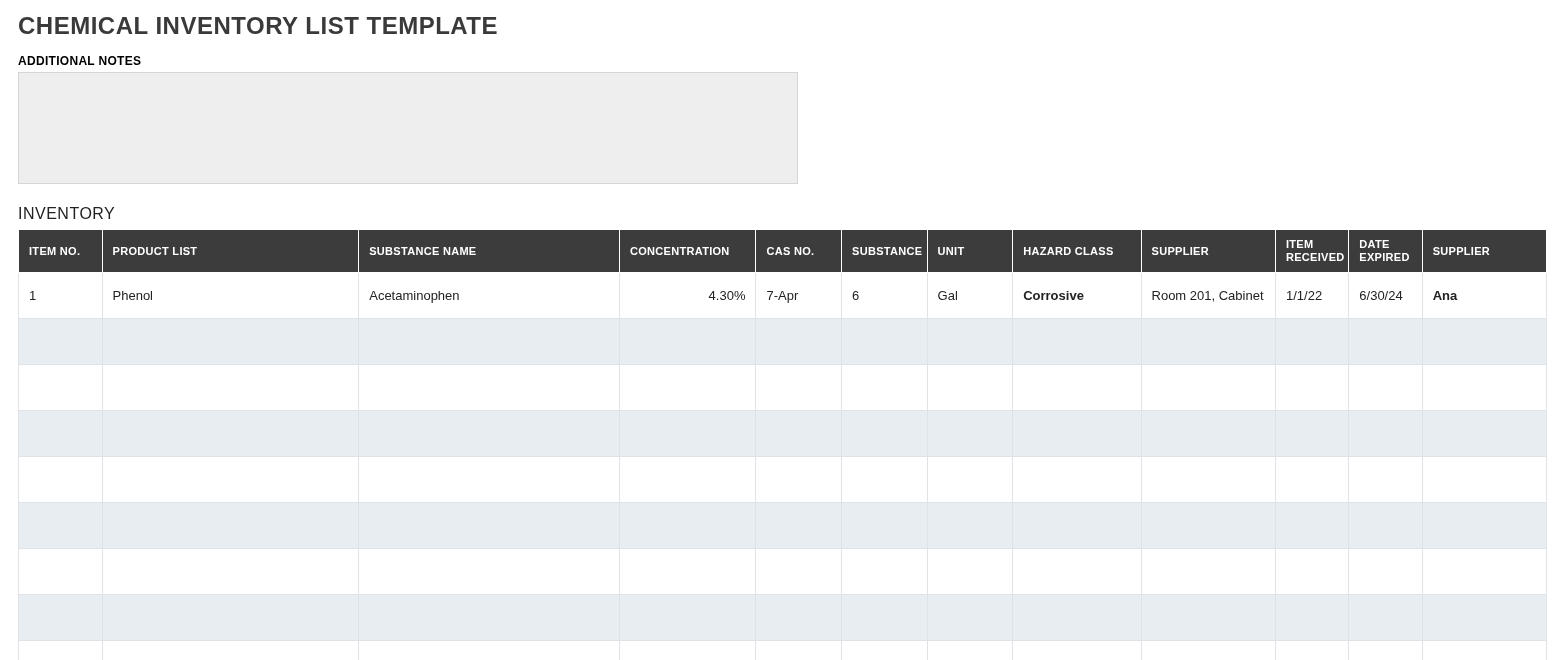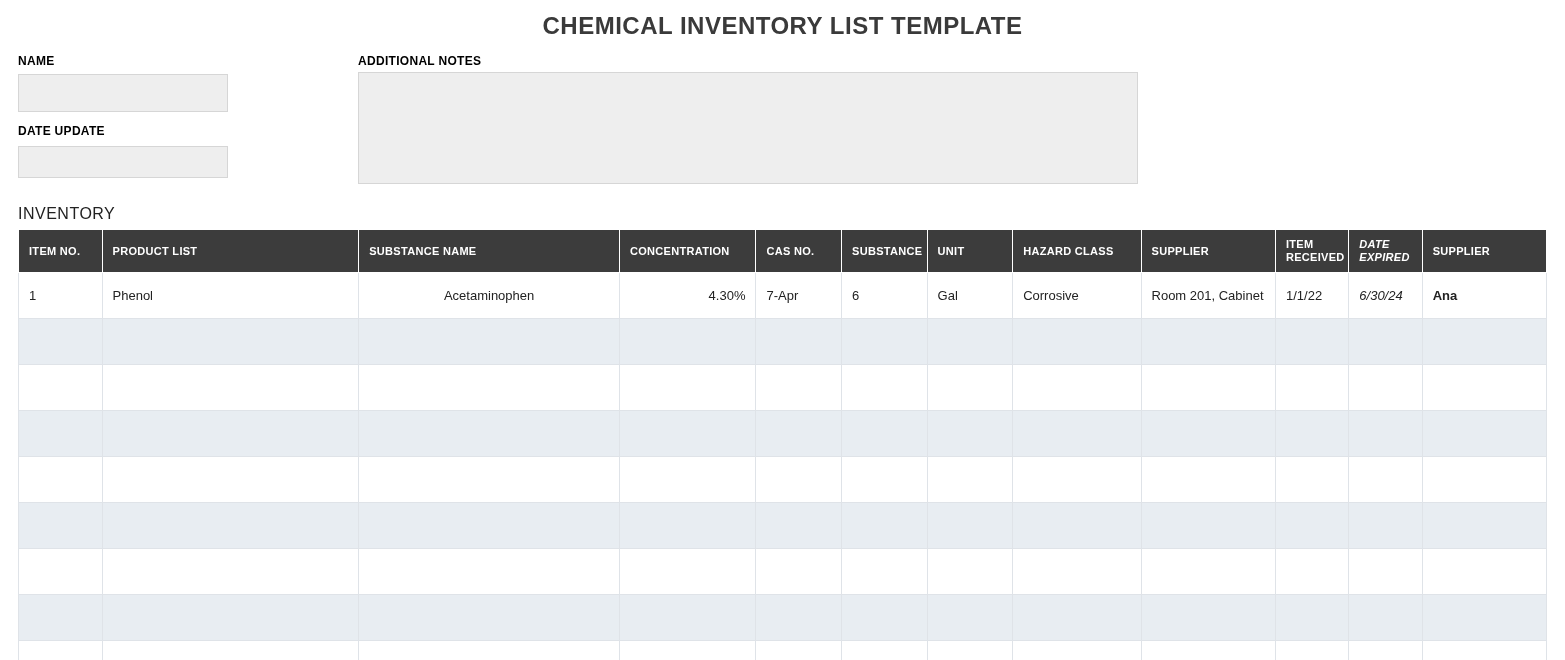"CHEMICAL INVENTORY LIST TEMPLATE" .page-title { text-align: center -> none }
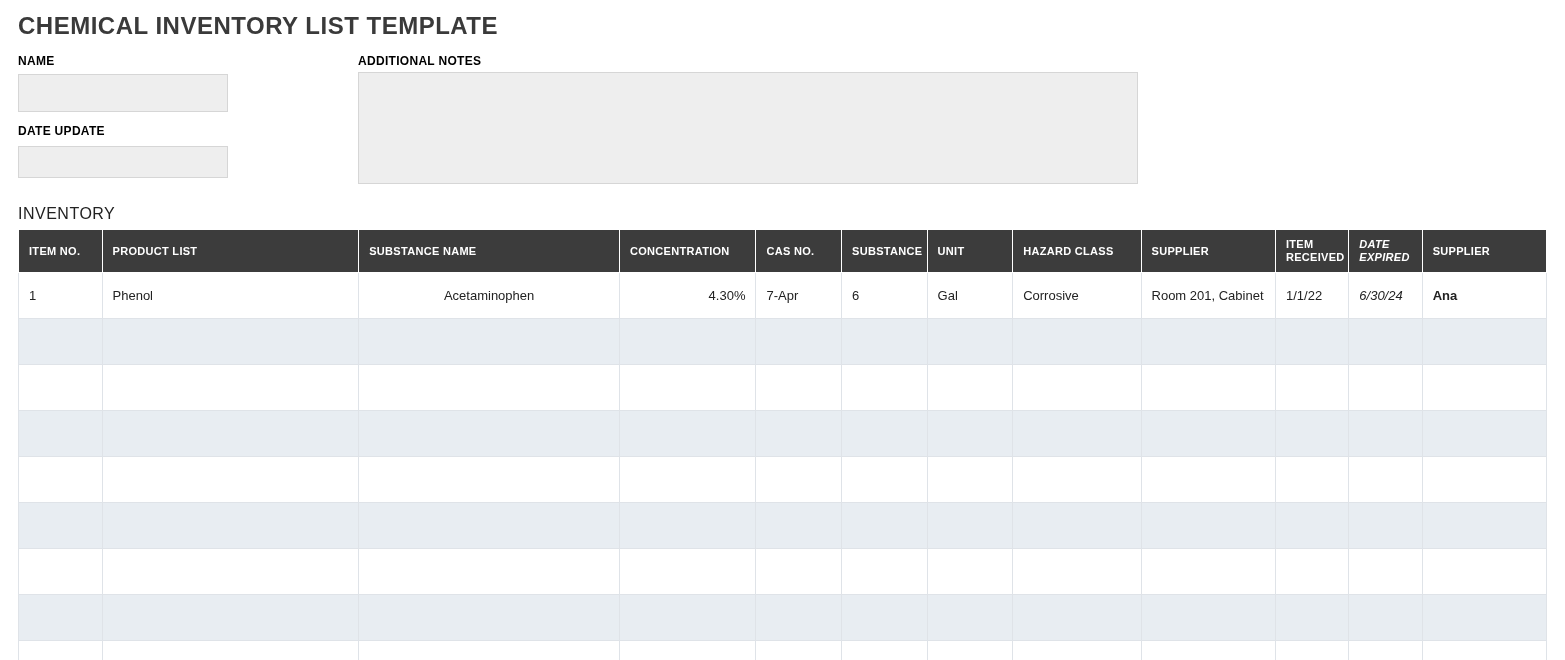"NAME" div.left-fields { html: <div> <div>NAME</div> <input> <div></div> <div>DATE UPDATE</div> <input> </div> -> none }
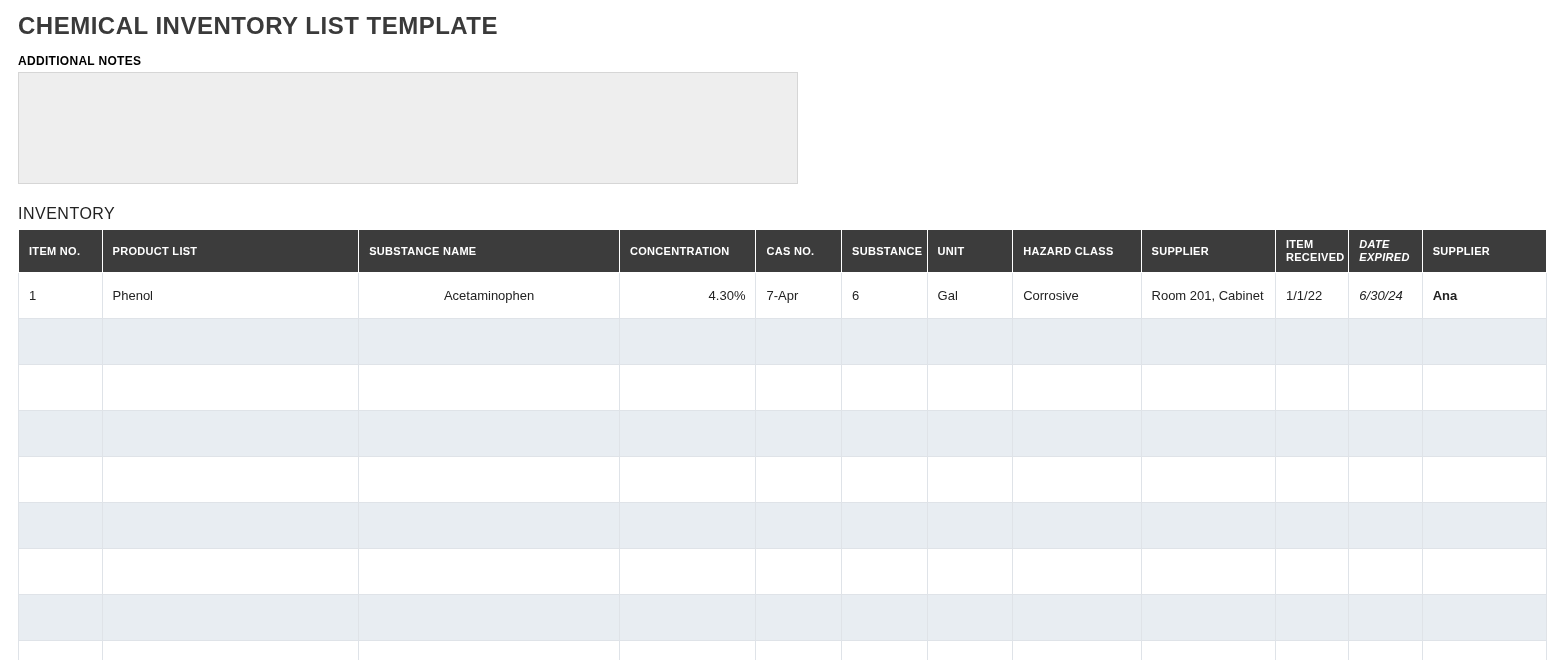"DATE EXPIRED" .col-dexp { font-style: italic -> none }
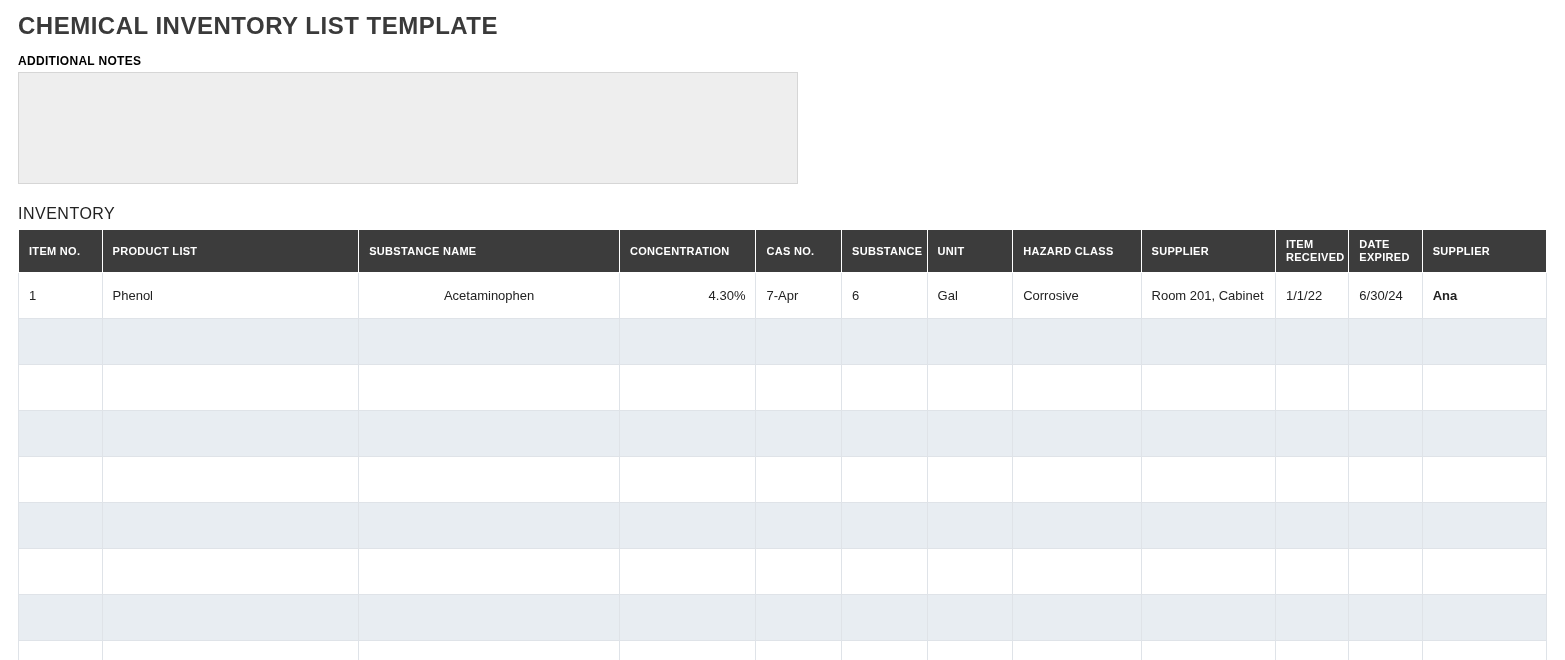"Acetaminophen" .col-subst { text-align: center -> none }
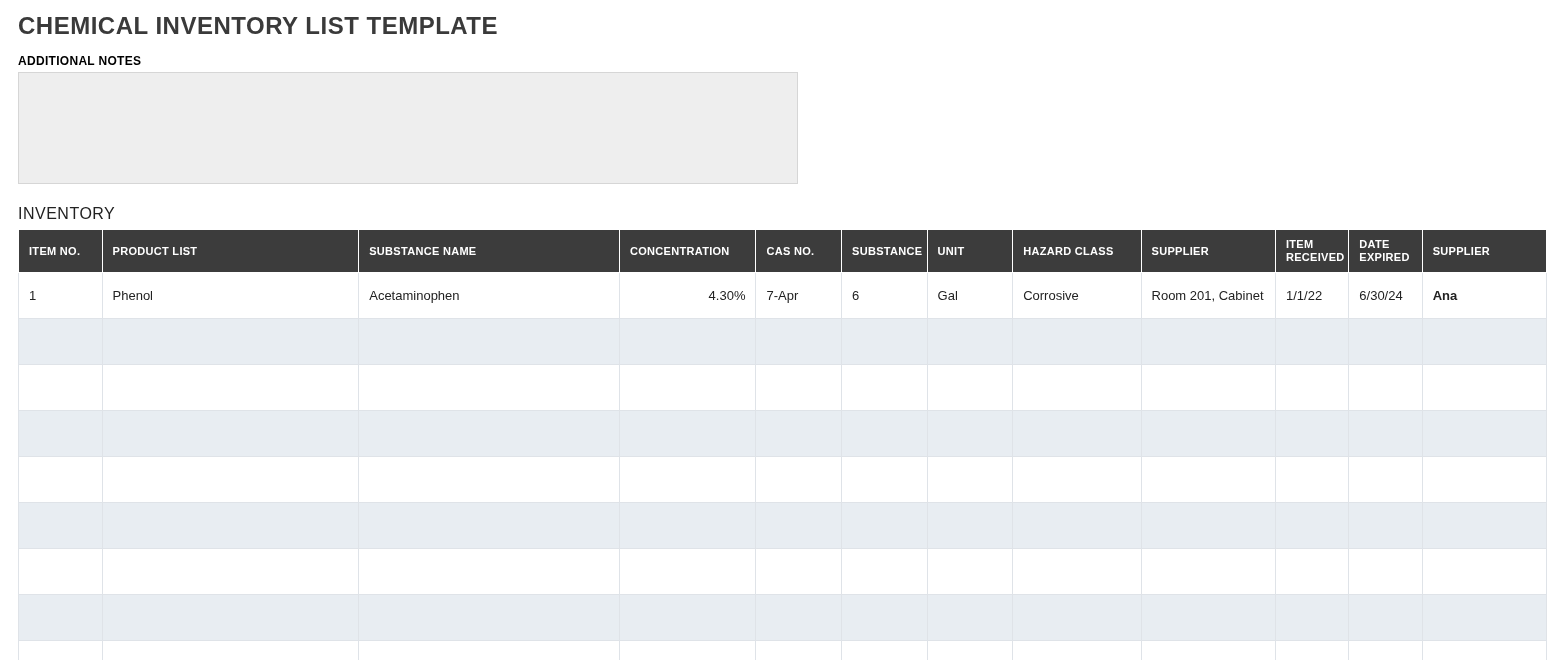"Corrosive" .col-hazard { font-weight: none -> bold }
